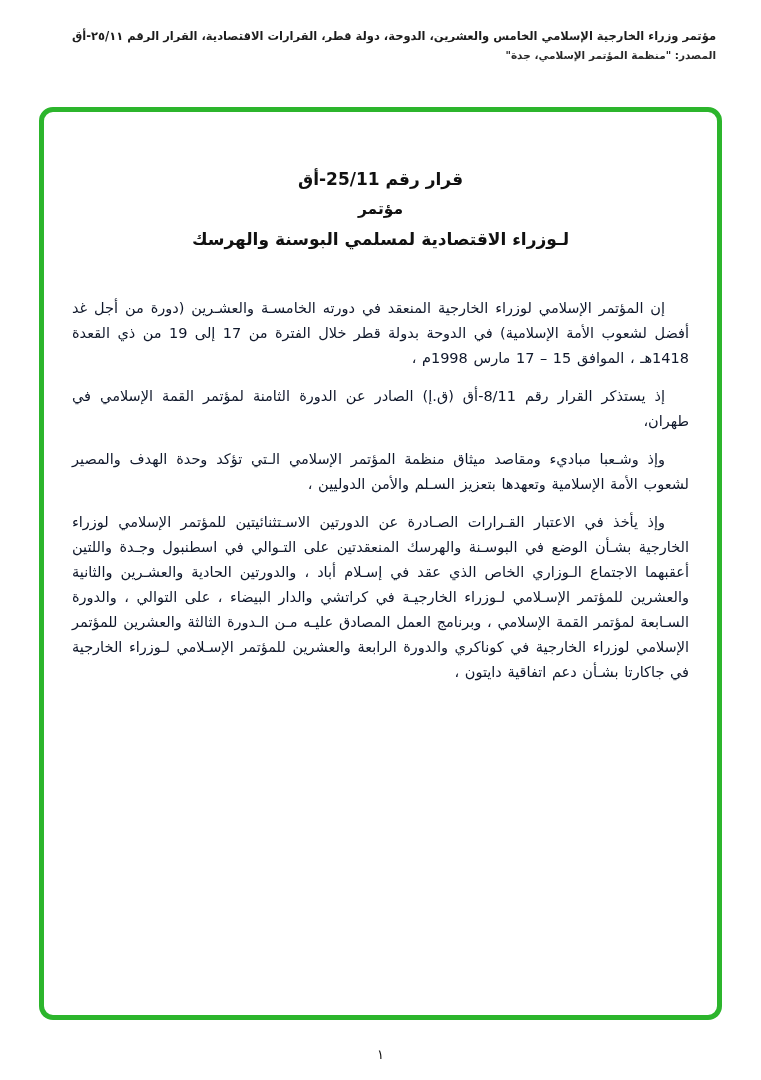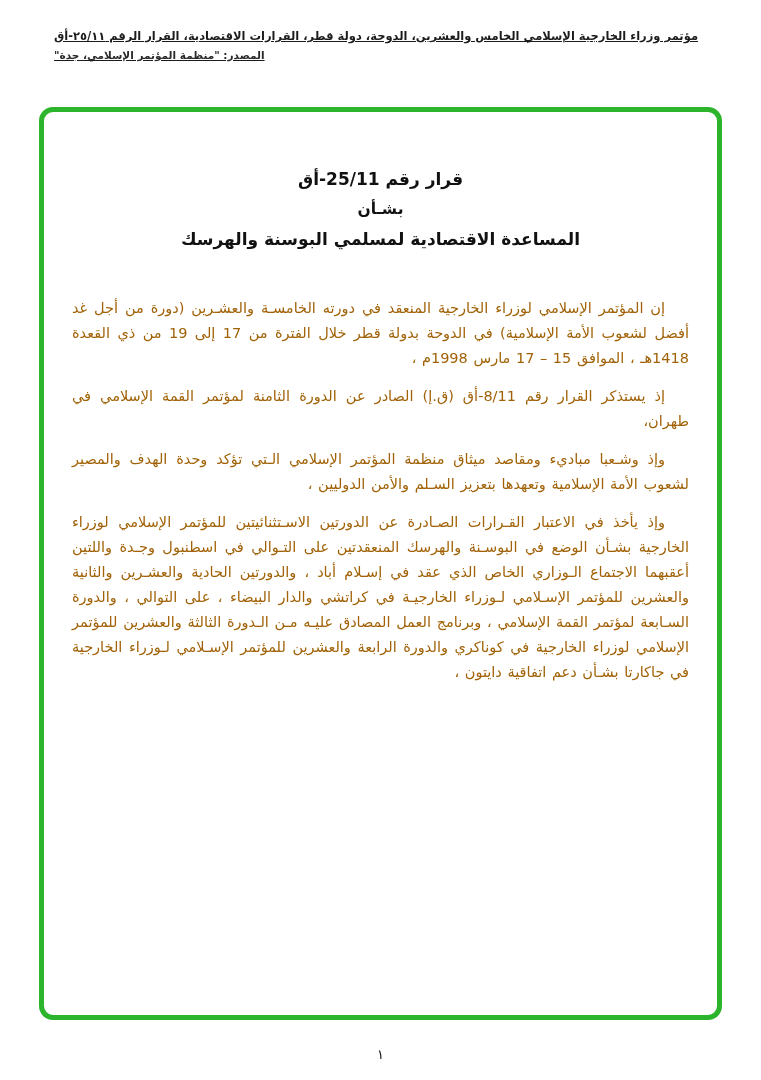"مؤتمر وزراء الخارجية الإسلامي الخامس" .doc-header { left: 54px -> 24px; text-align: left -> right; text-decoration: underline -> none }
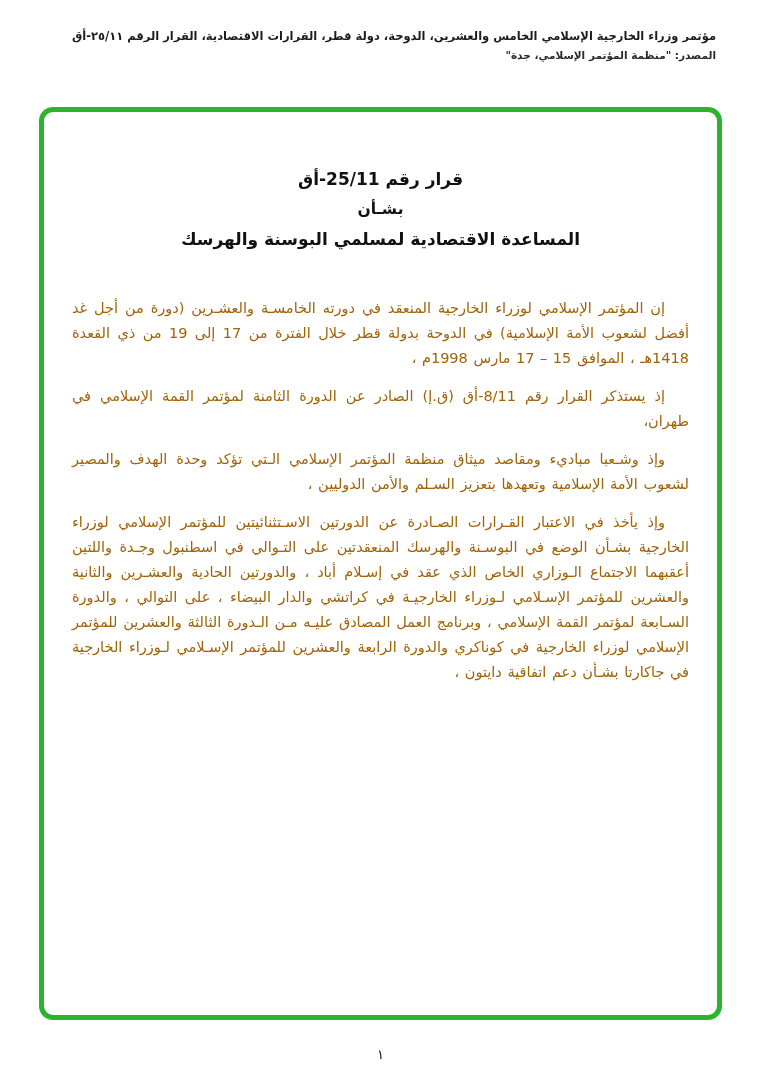"بشـأن" div.t2 { text: بشـأن -> مؤتمر }
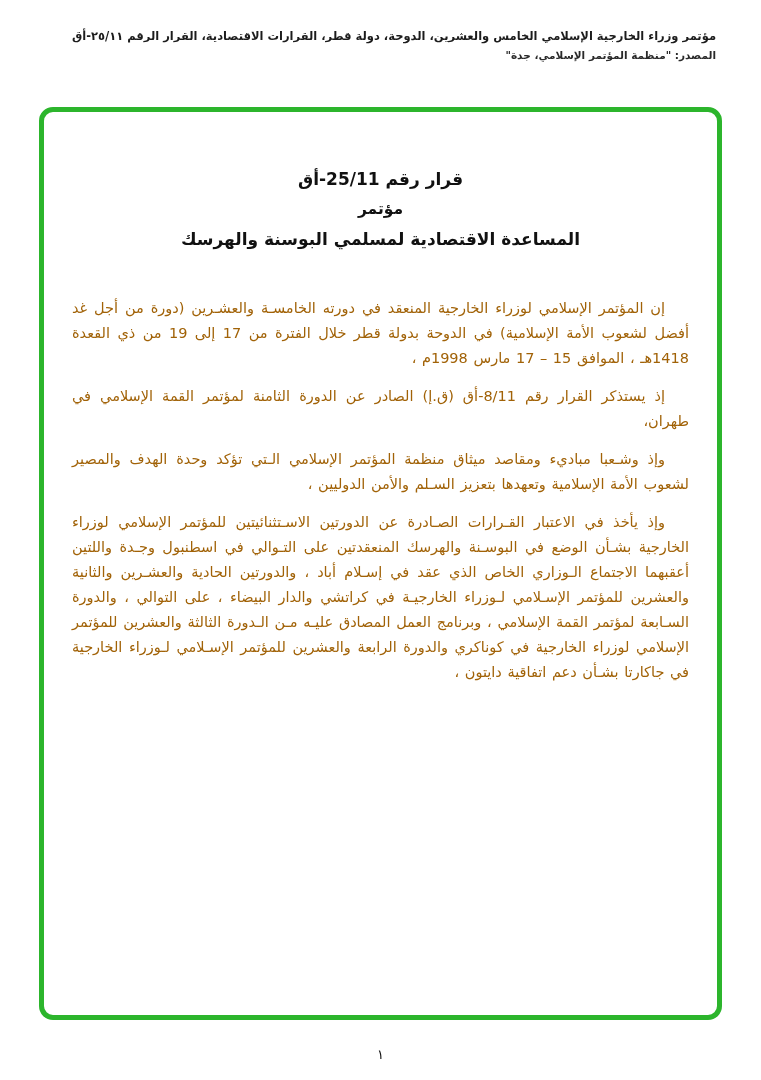"المساعدة الاقتصادية لمسلمي البوسنة" div.t3 { text: المساعدة -> لـوزراء }
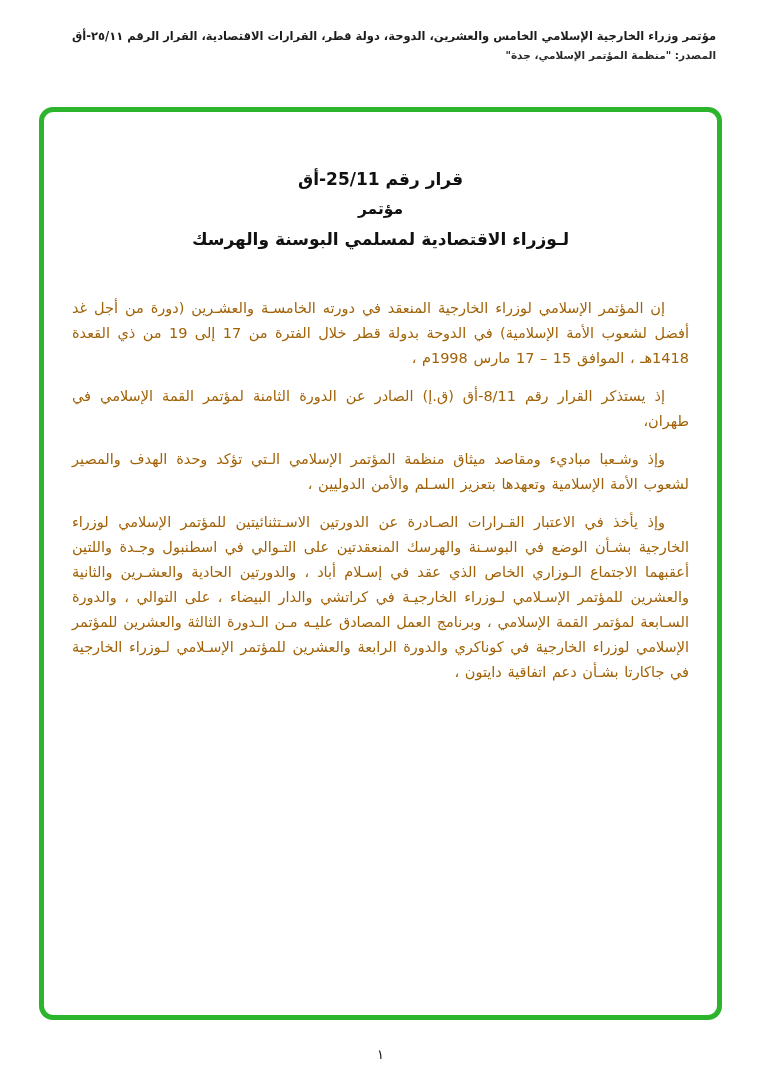"إن المؤتمر الإسلامي لوزراء الخارجية" .body-text p { color: #a16207 -> #0f172a }
